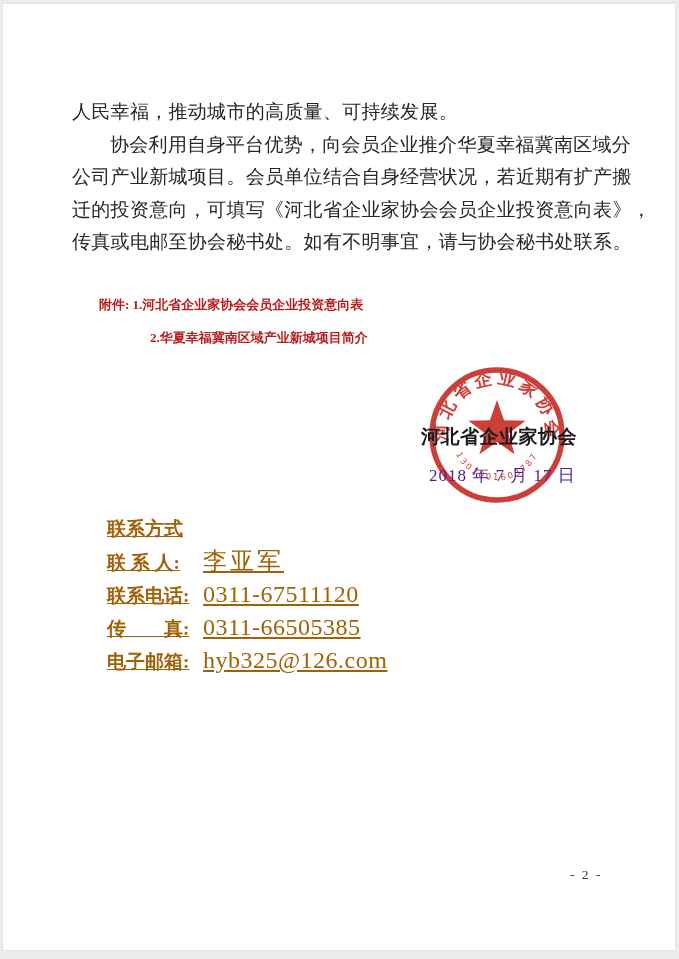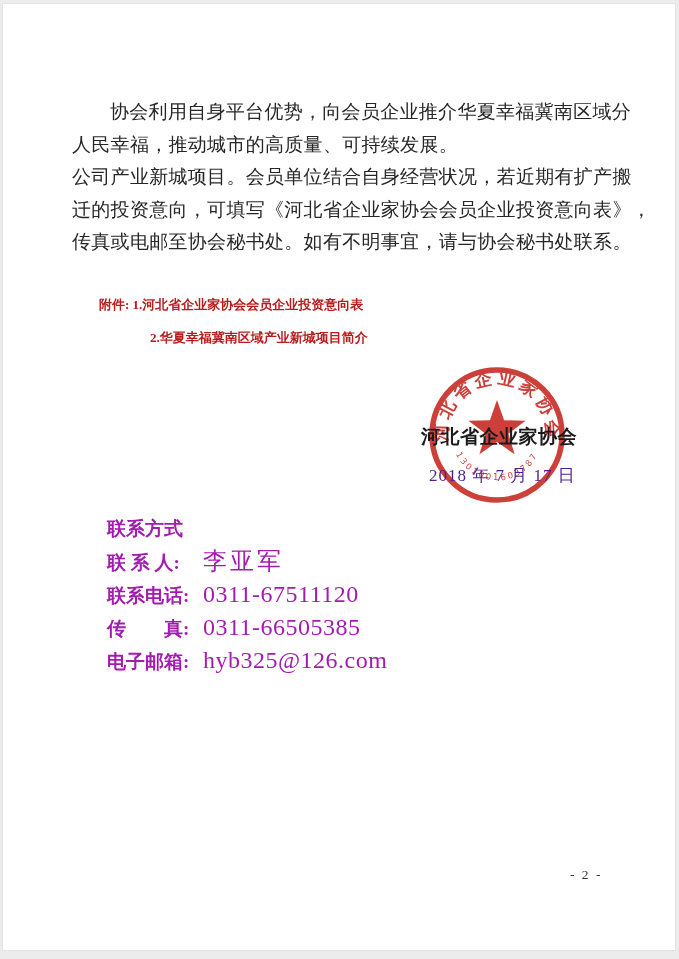"协会利用自身平台优势，向会员企业推介华夏幸福冀南区域分" div.line { order: before "人民幸福，推动城市的高质量、可持续发展。" -> after "人民幸福，推动城市的高质量、可持续发展。" }
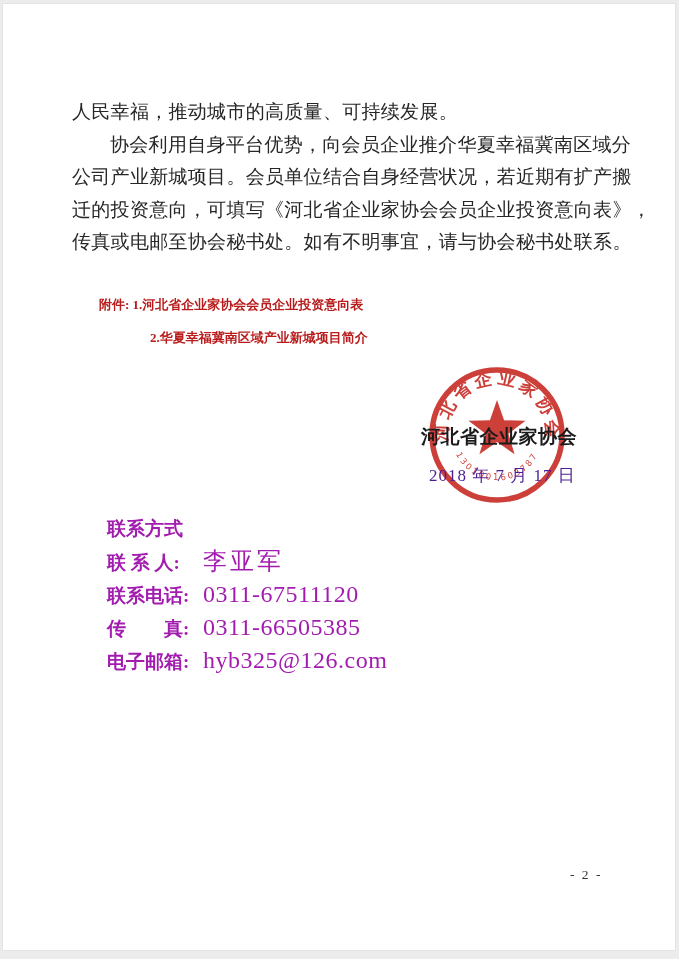"联系方式" .contact { color: #a21caf -> #a16207; text-decoration: none -> underline }
